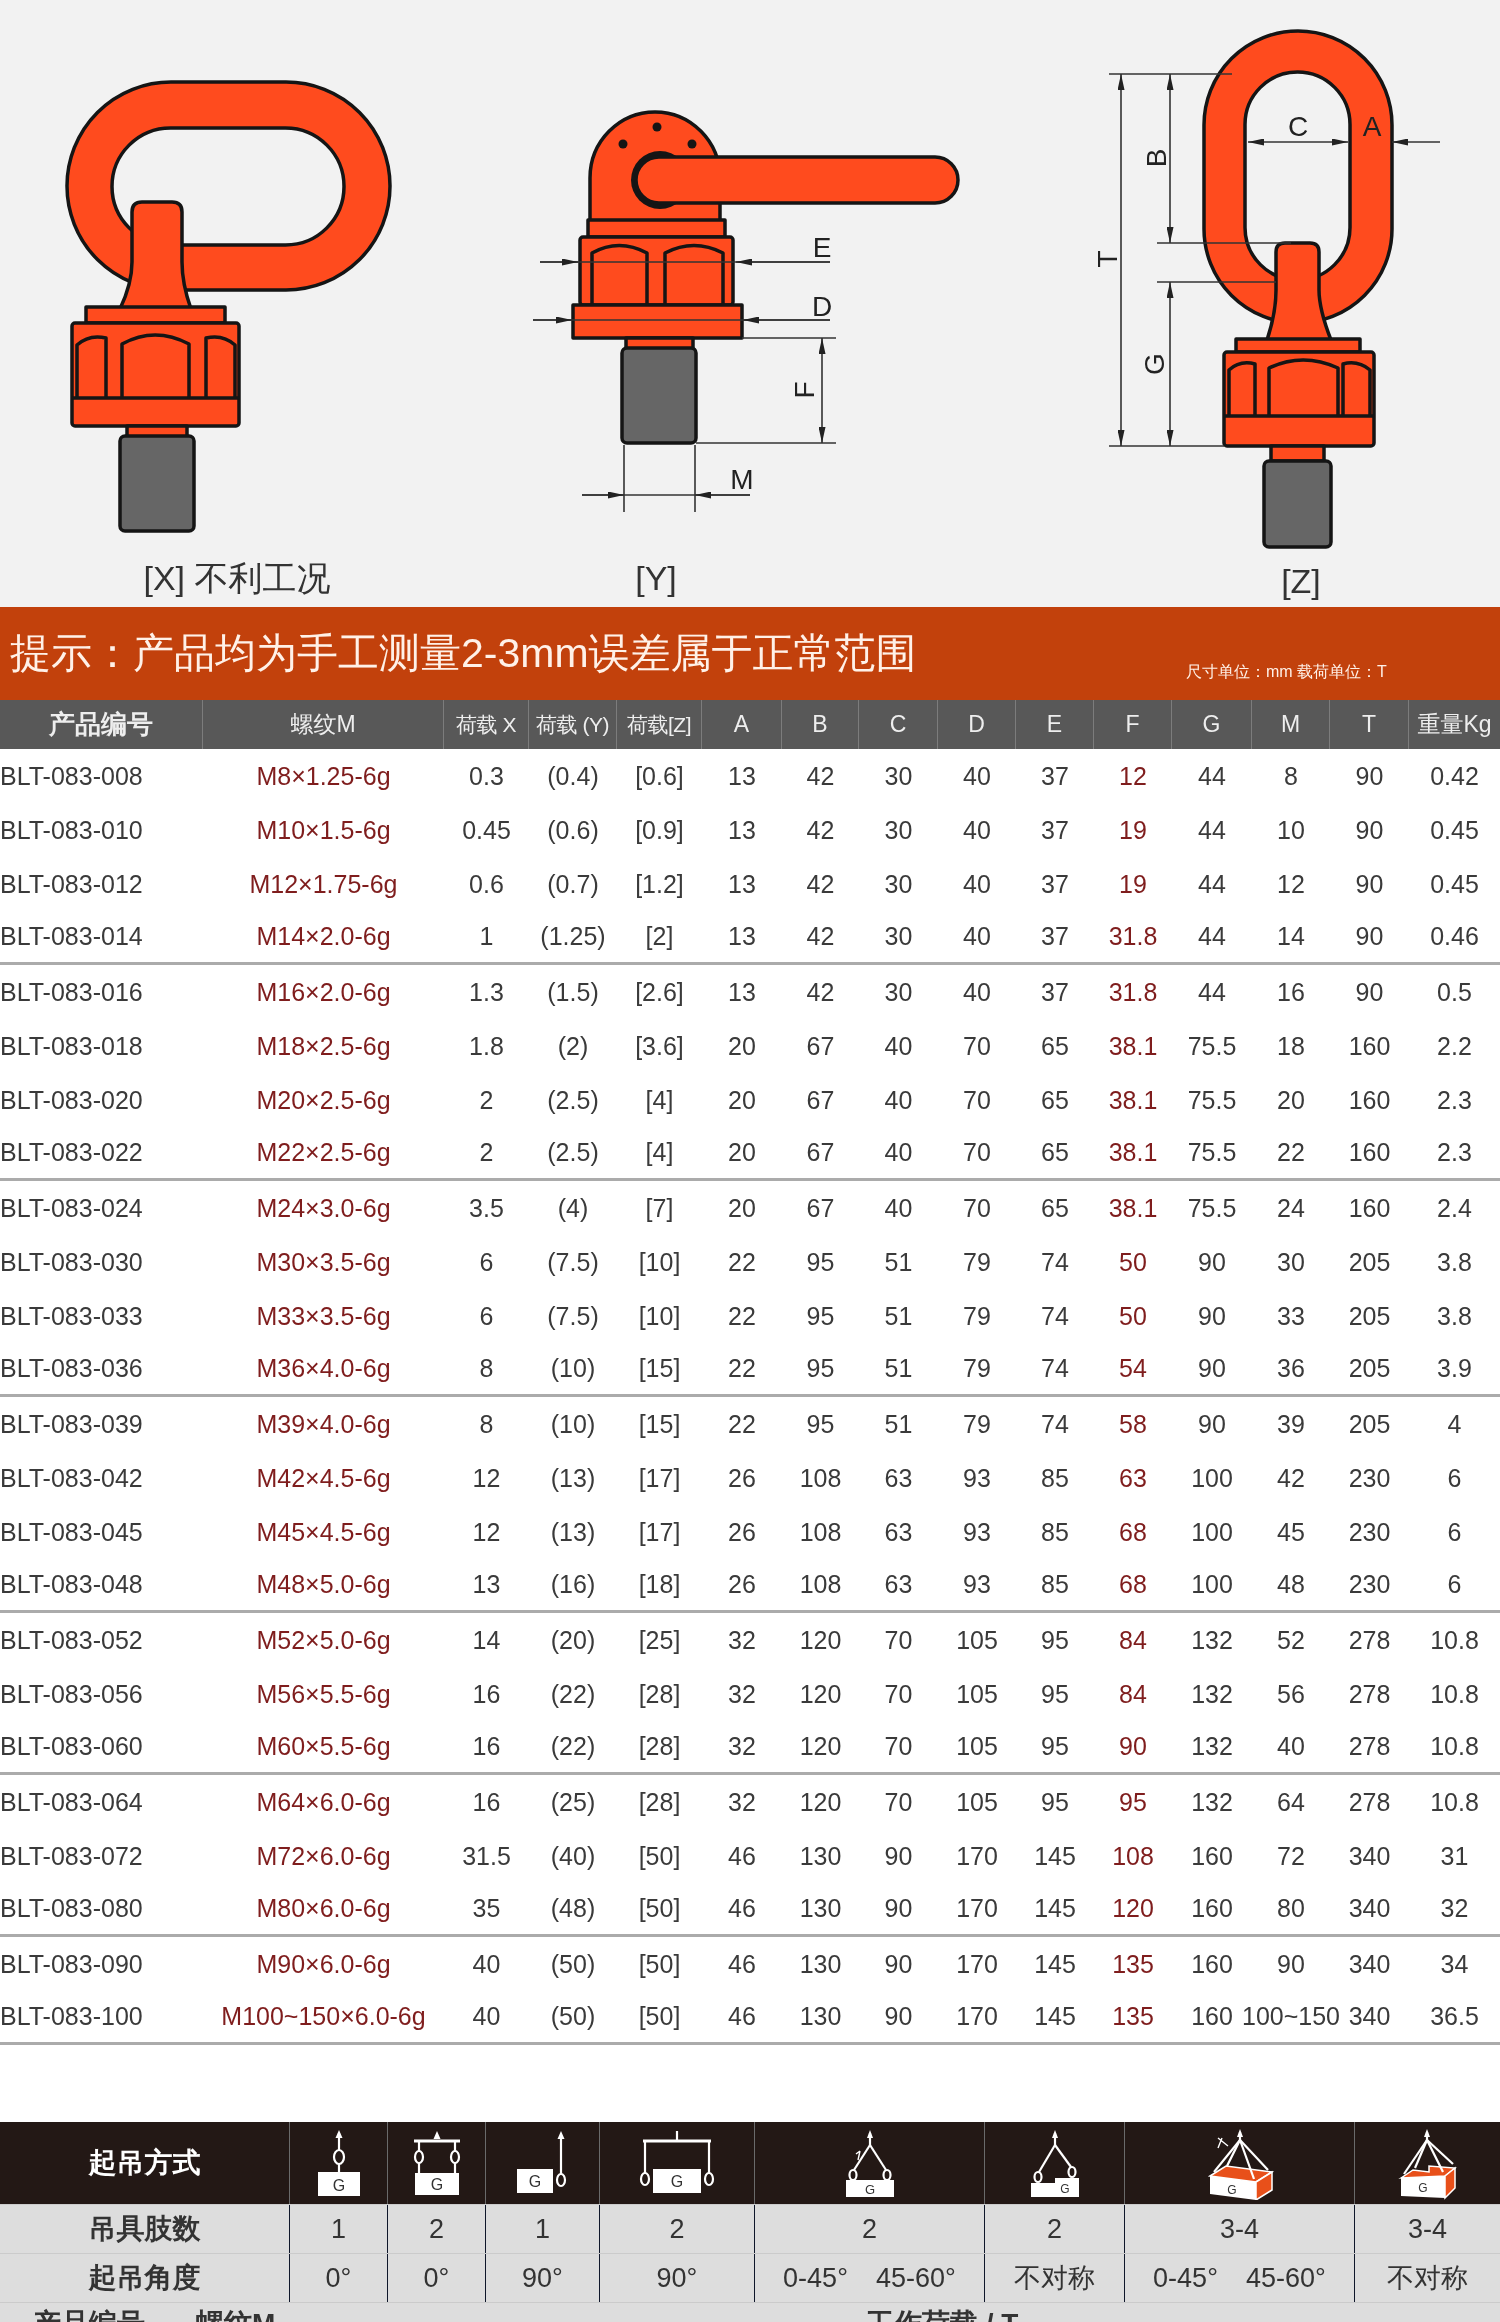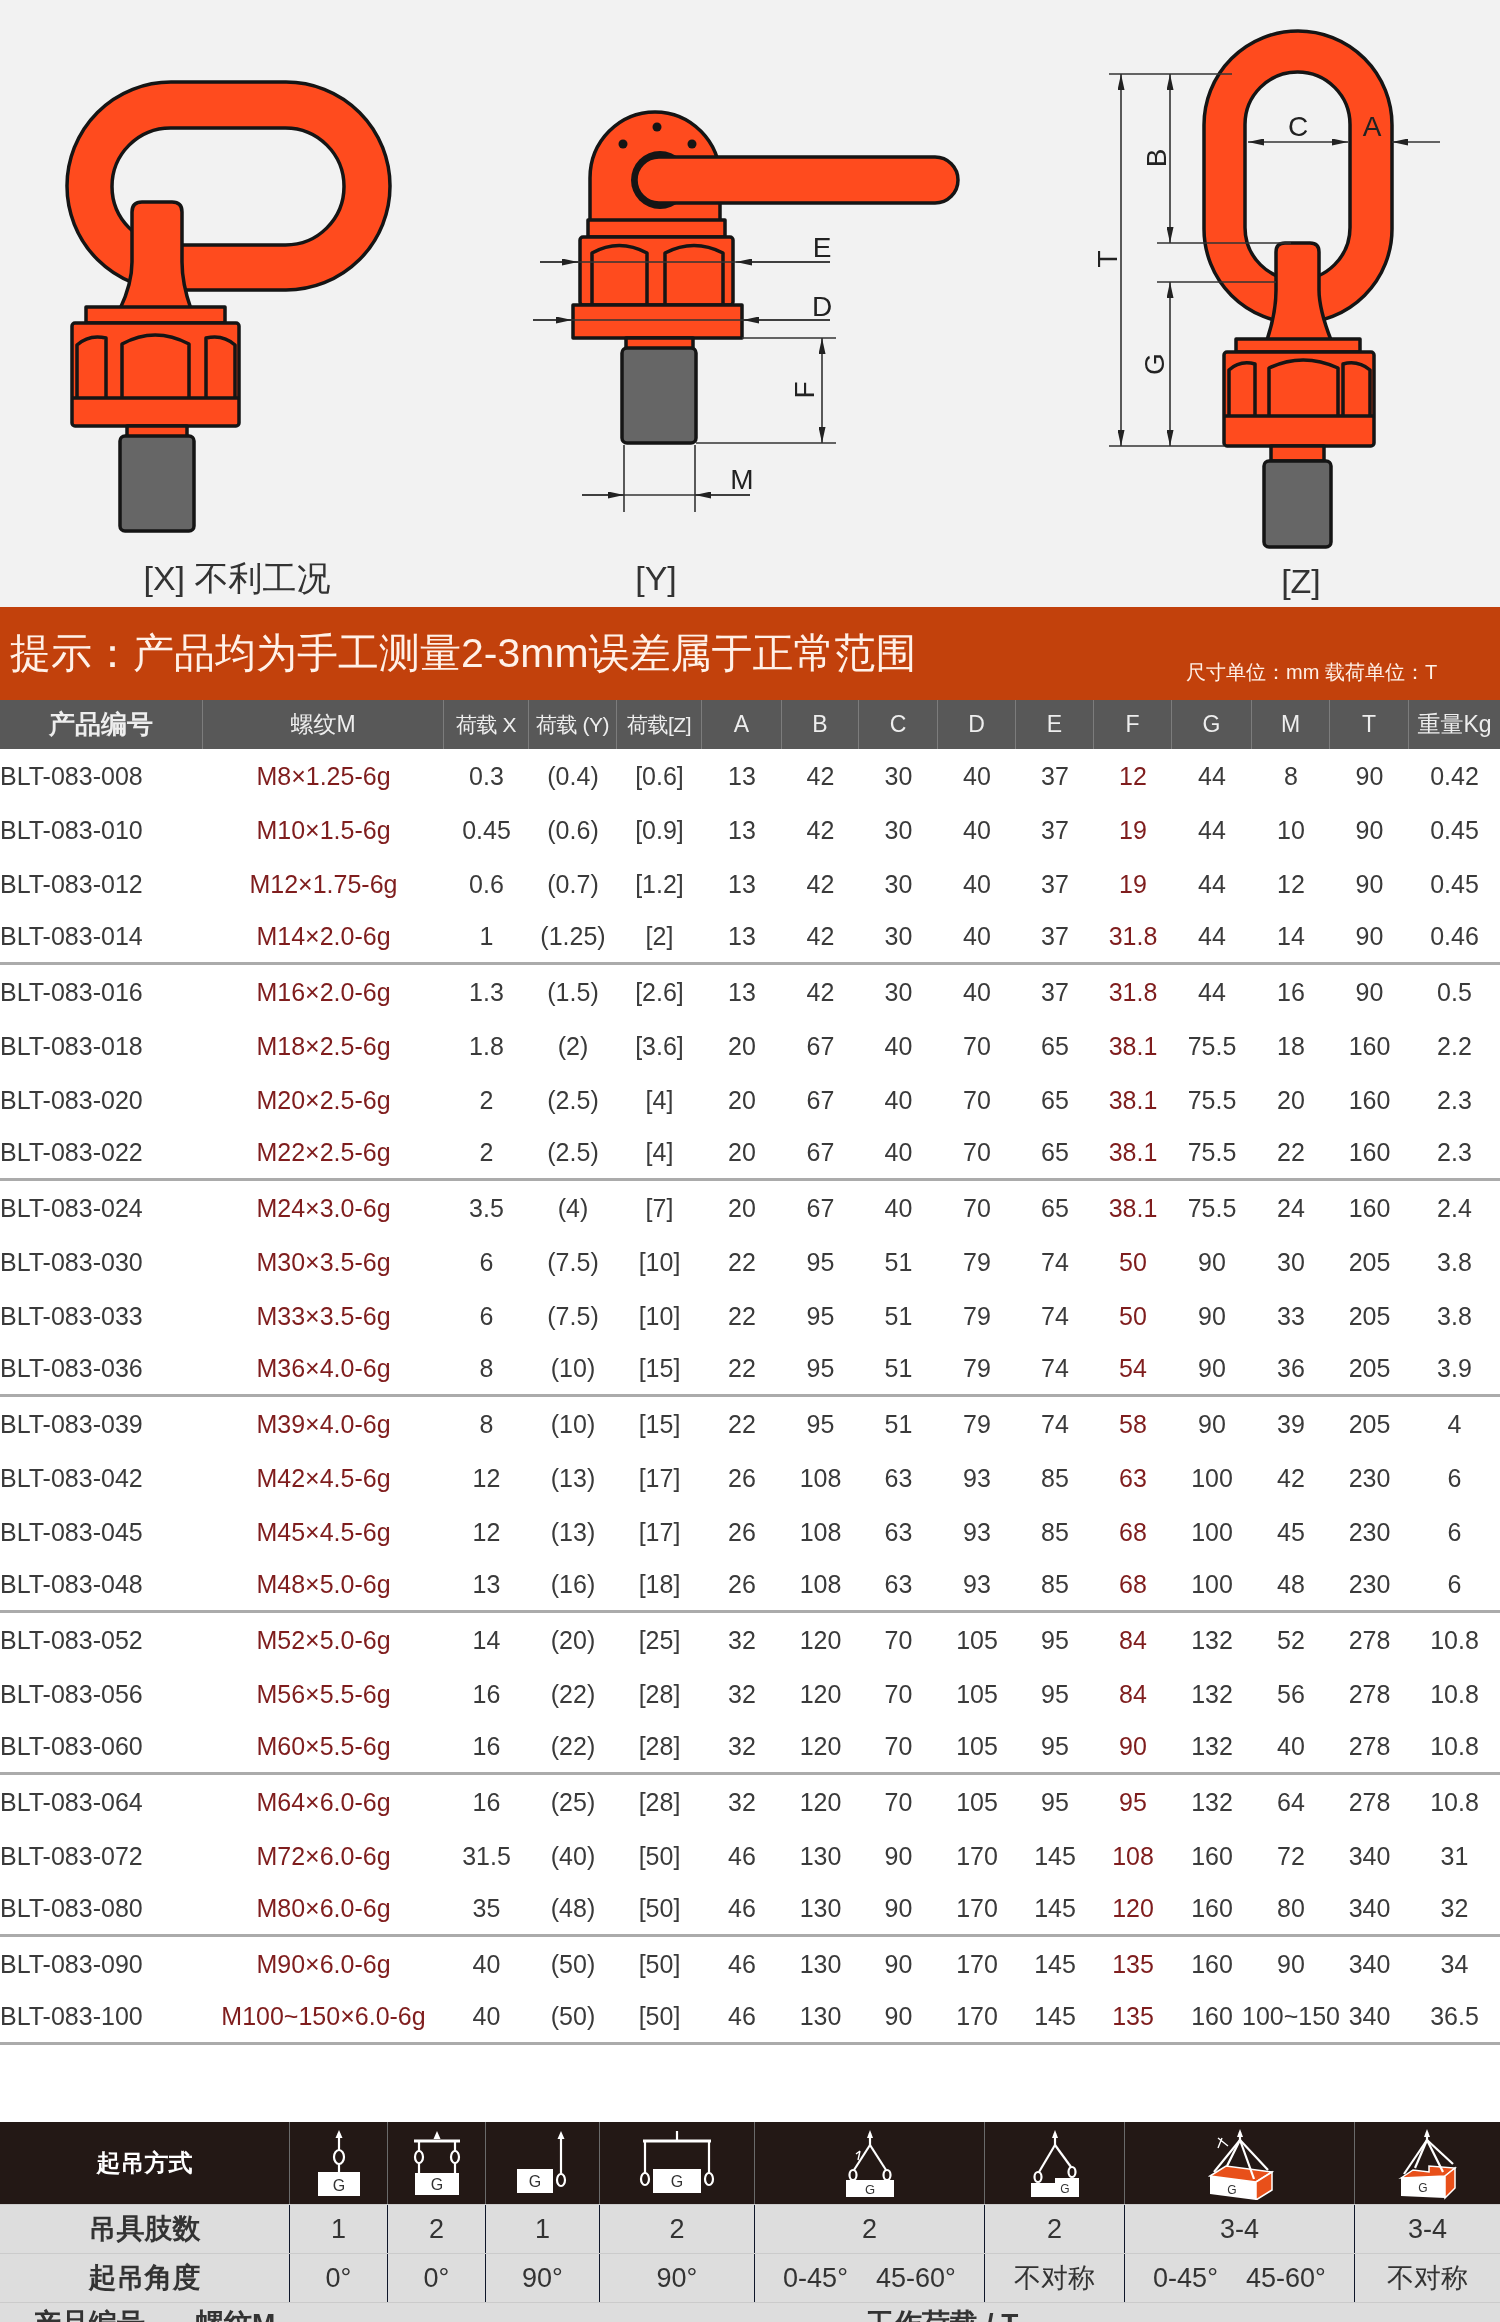"尺寸单位：mm 载荷单位：T" .banner .units { font-size: 20px -> 16px }
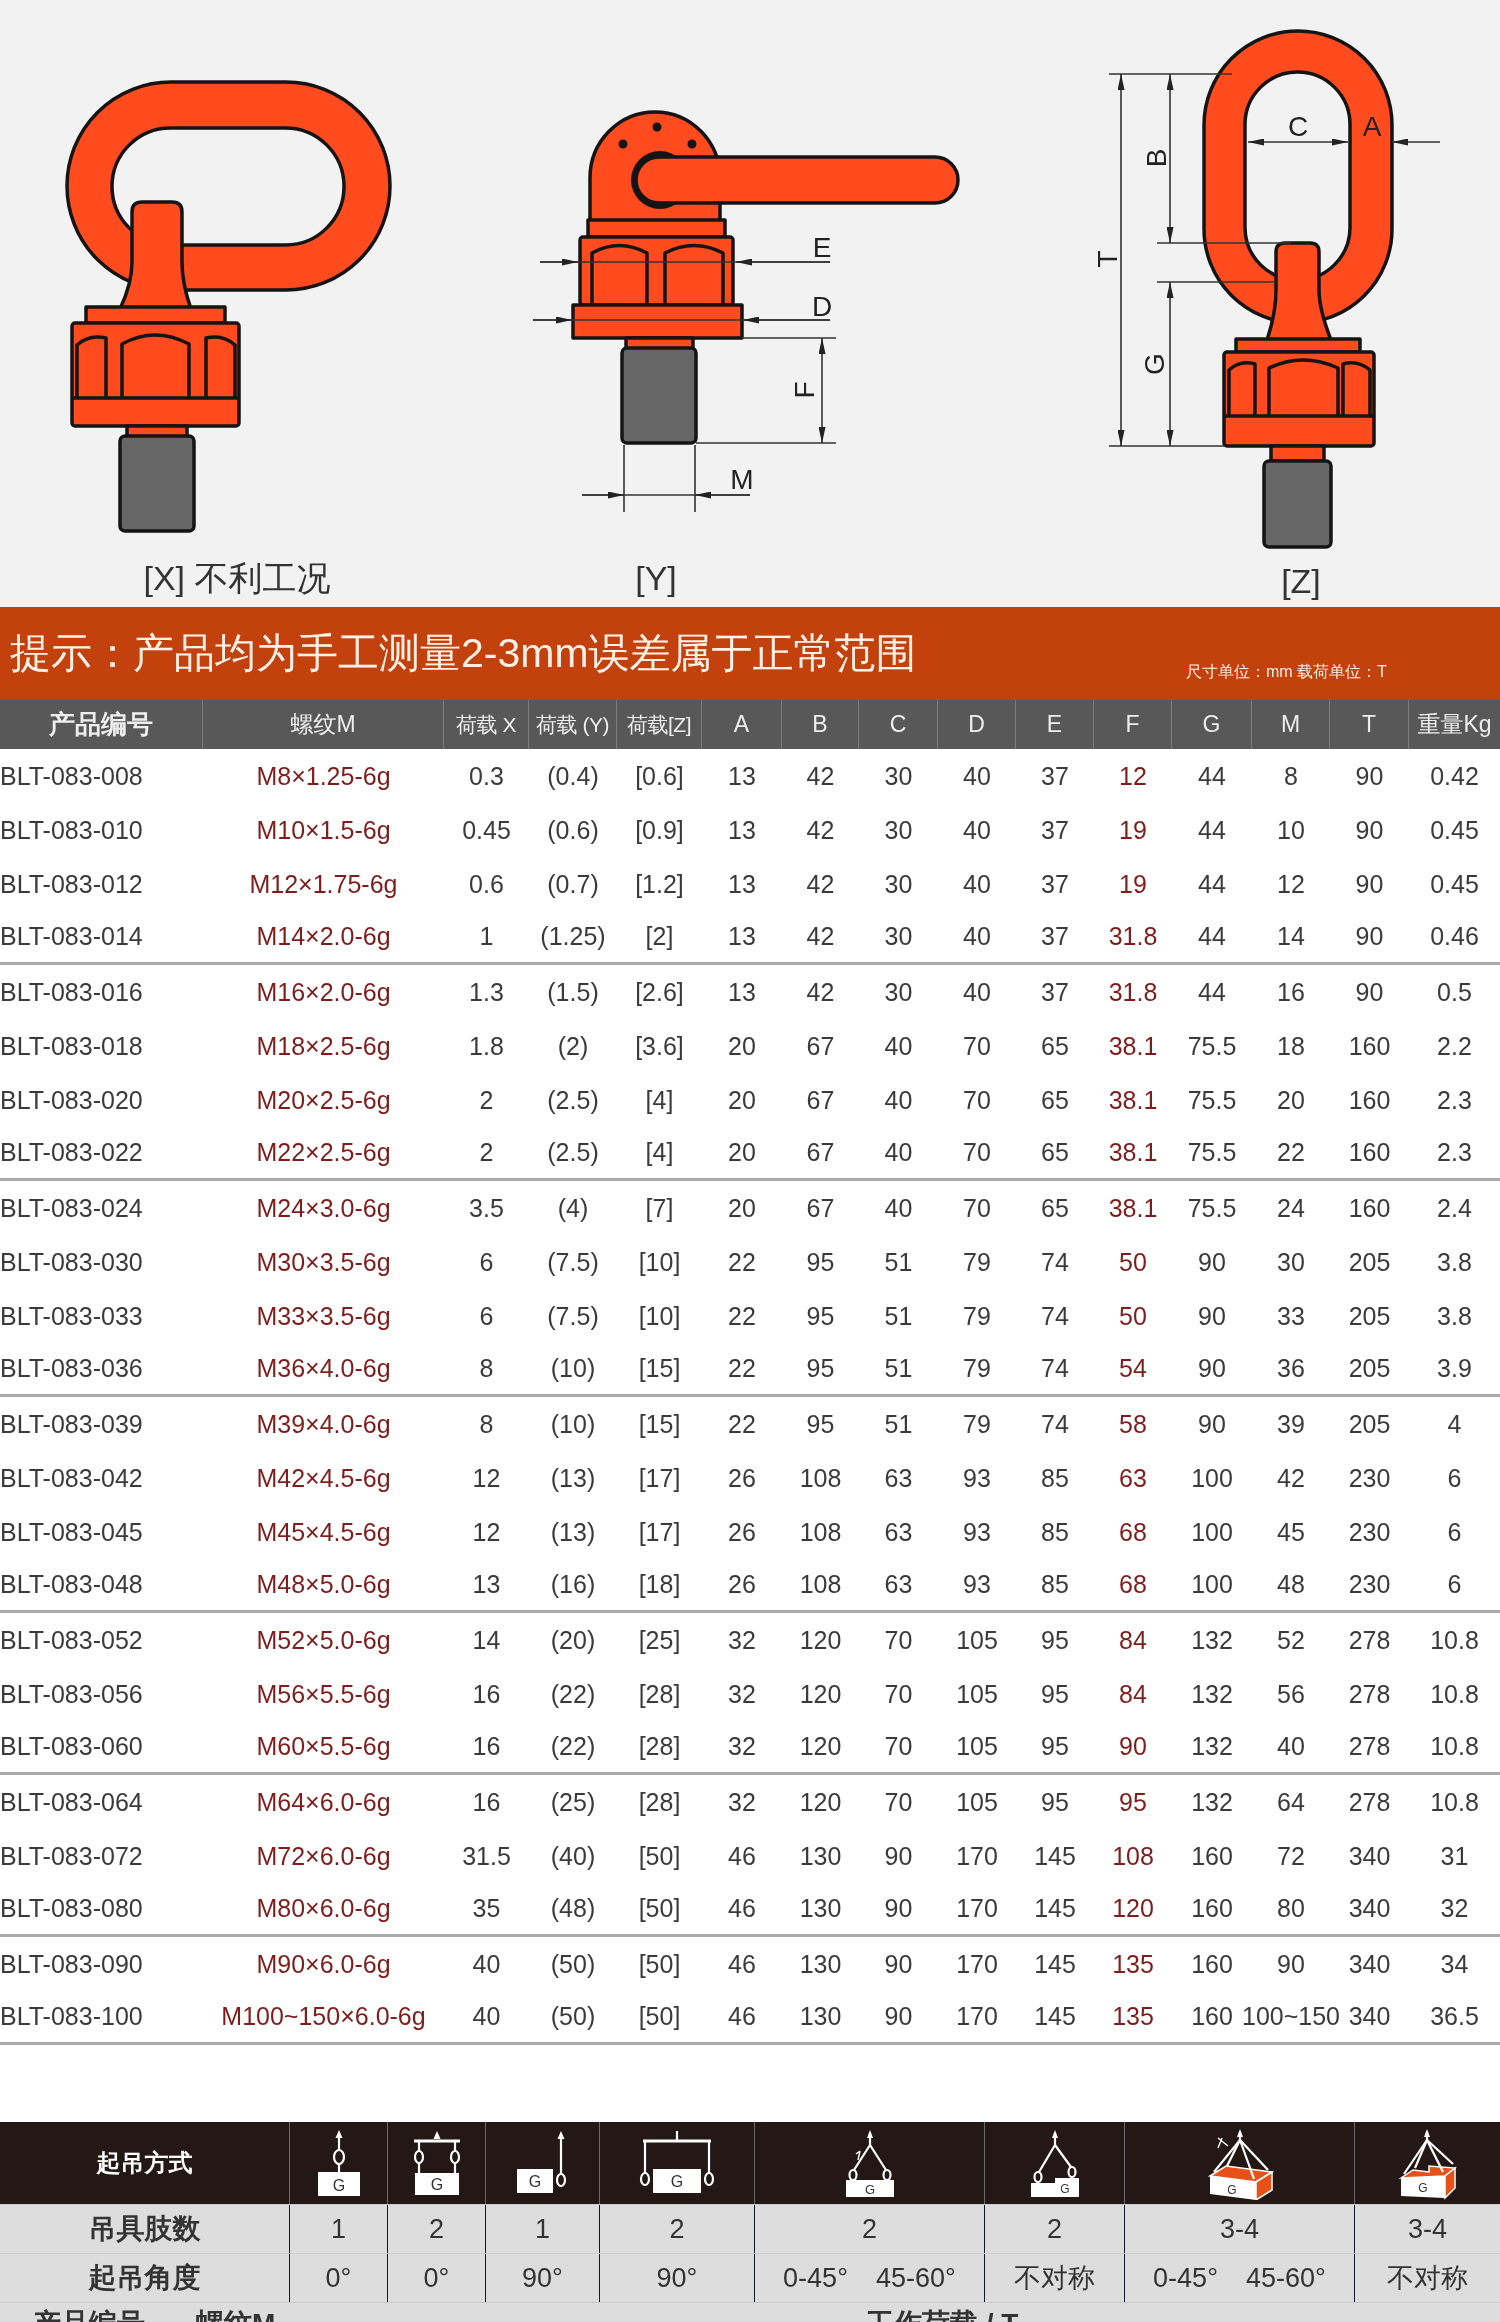"起吊方式" .lh-label { font-size: 24px -> 28px }
